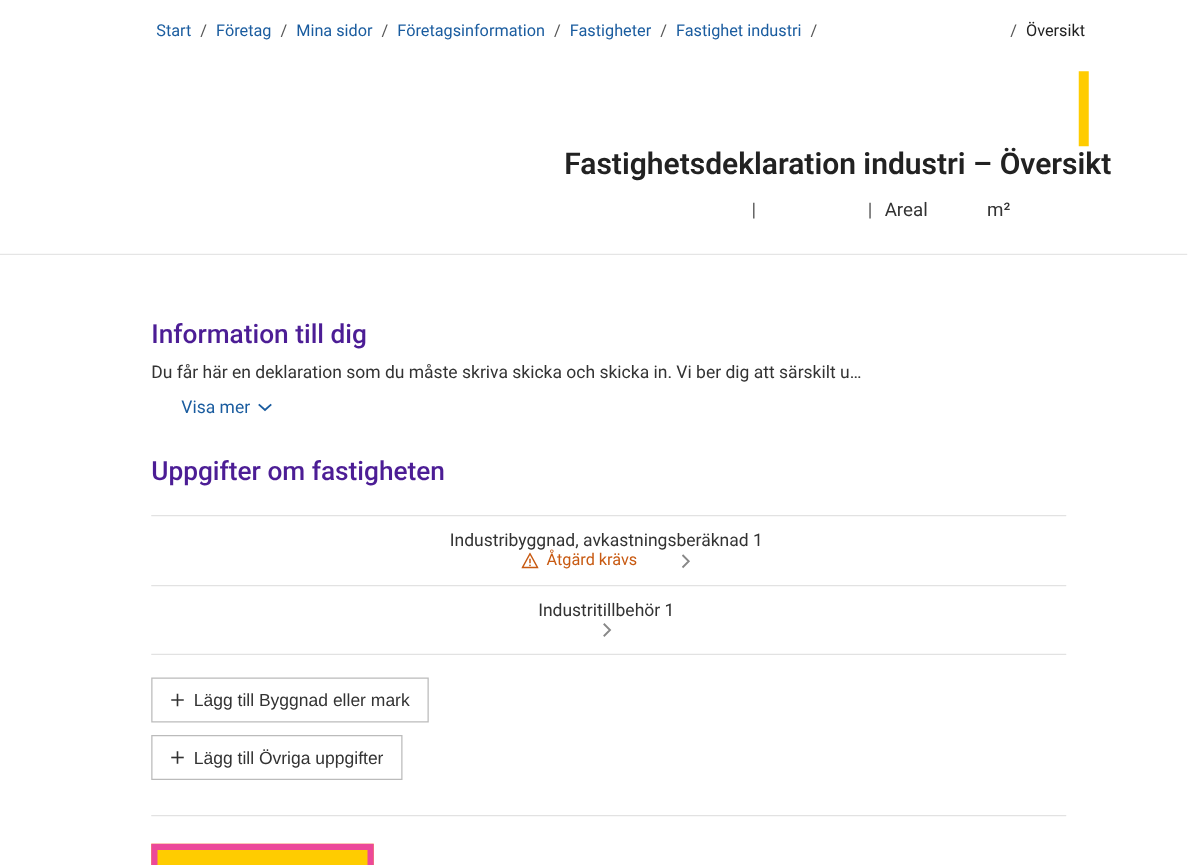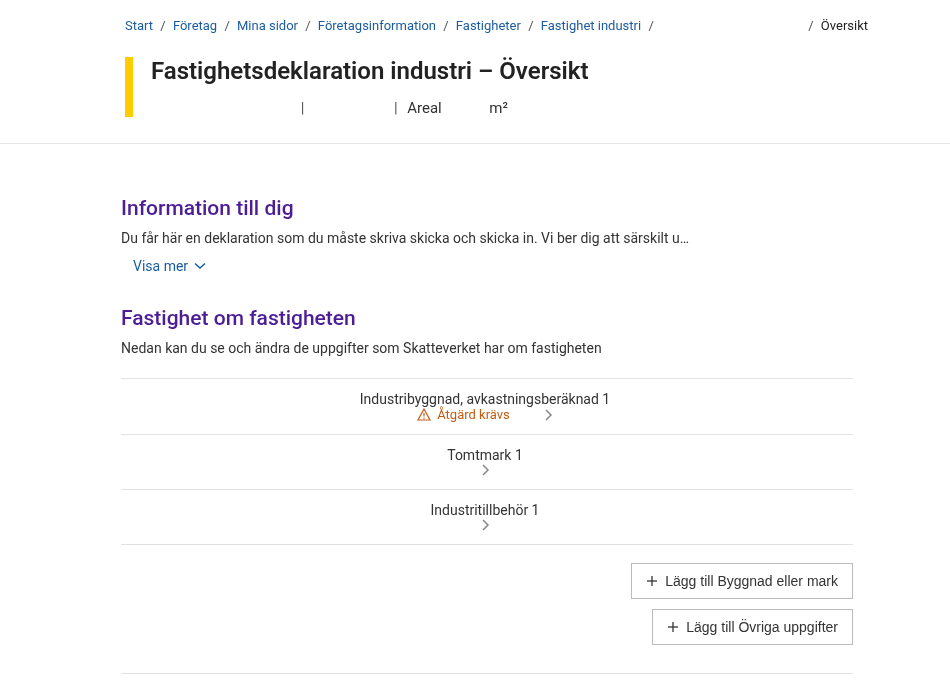"Fastighetsdeklaration industri –" .header-block { flex-direction: none -> column }
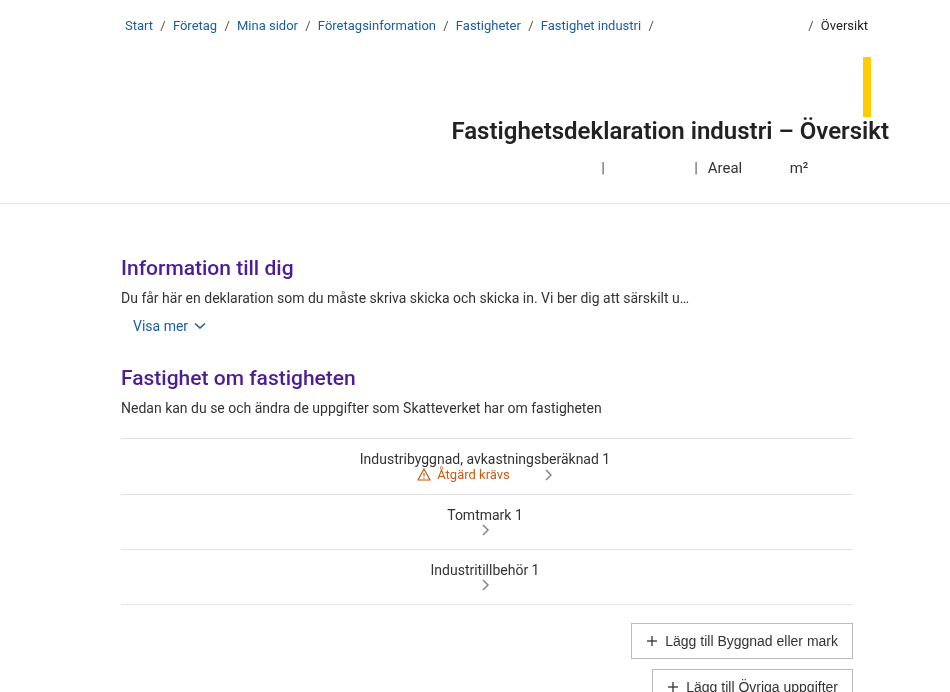"Visa mer" .expand-link { margin-left: 12px -> 24px }
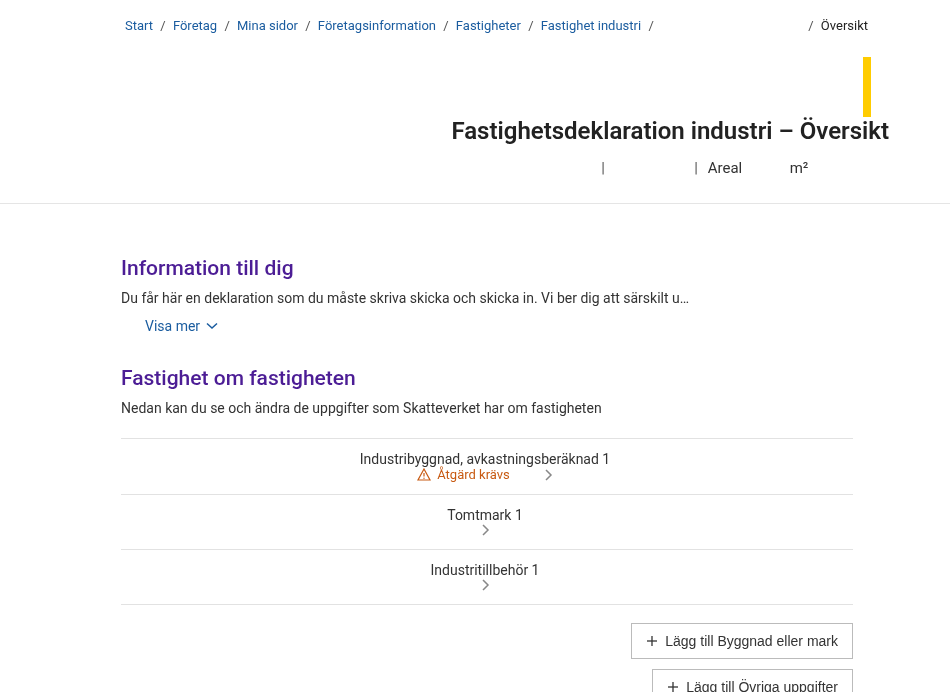"Fastighet om fastigheten" h2.section-h2 { text: Fastighet -> Uppgifter }
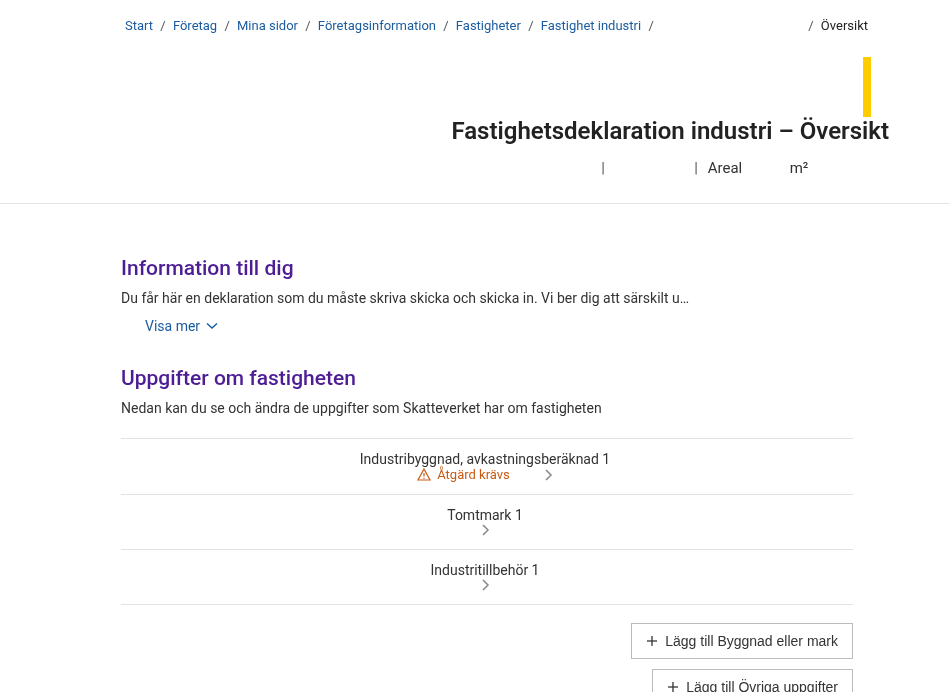"Nedan kan du se och" p.section-desc { html: <p>Nedan kan du se och ändra de uppgifter som Skatteverket har om fastigheten</p> -> none }
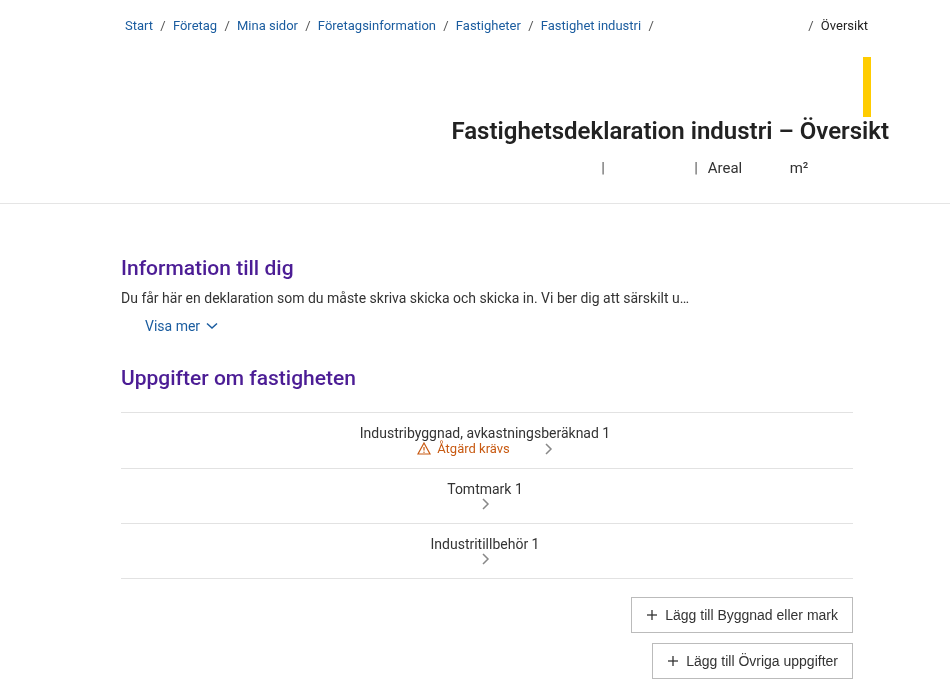"Tomtmark 1" div.list-row { html: <div> <div>Tomtmark 1</div> <div> <svg> <path></path> </svg> </div> </div> -> none }
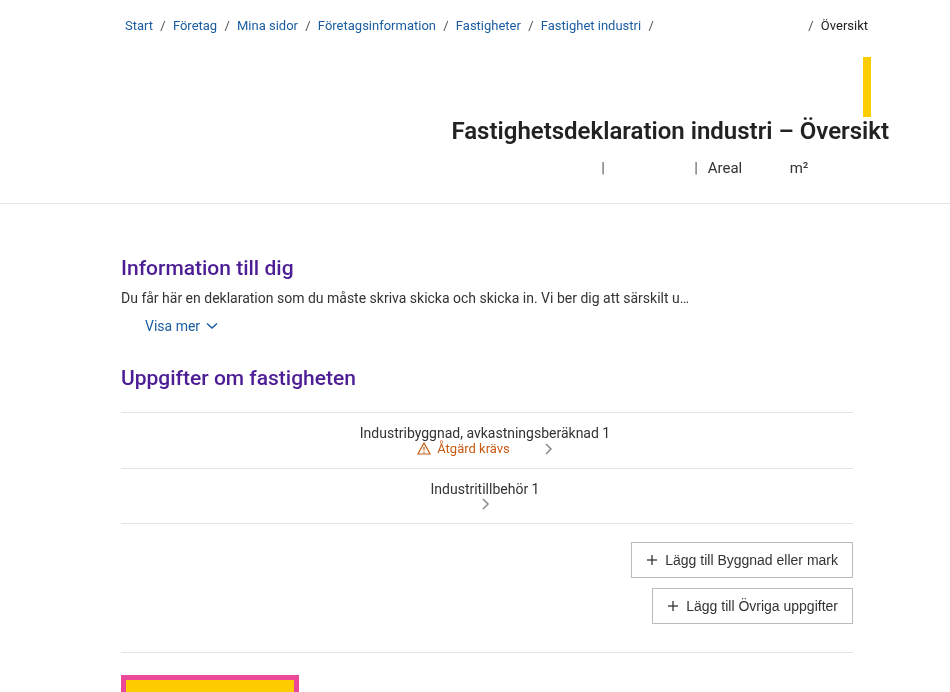"Lägg till Byggnad eller mark" .action-buttons { align-items: flex-end -> flex-start }
